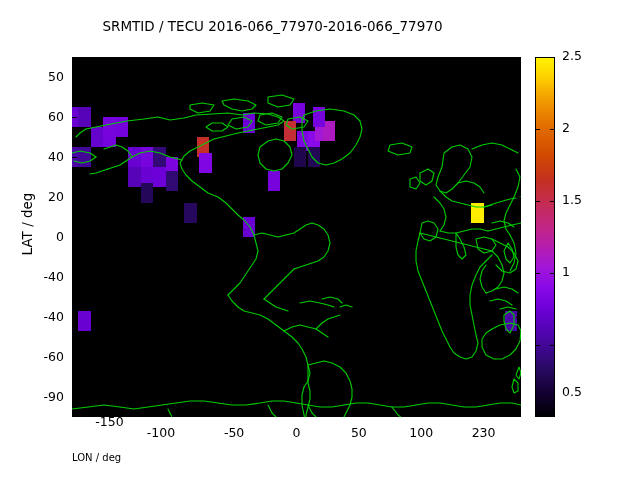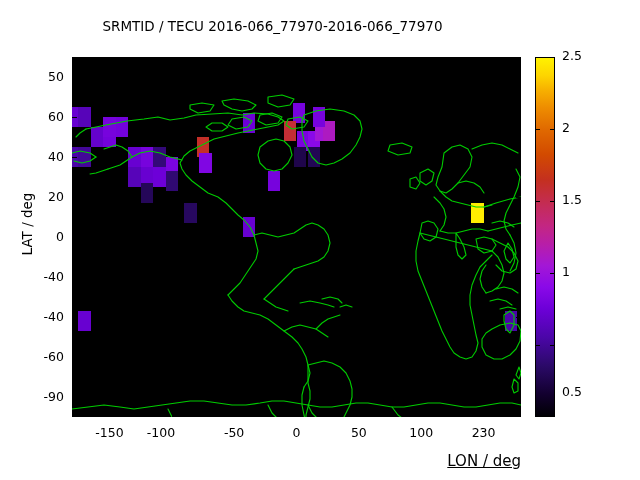"-150" div.xtick-label { top: 425px -> 414px }
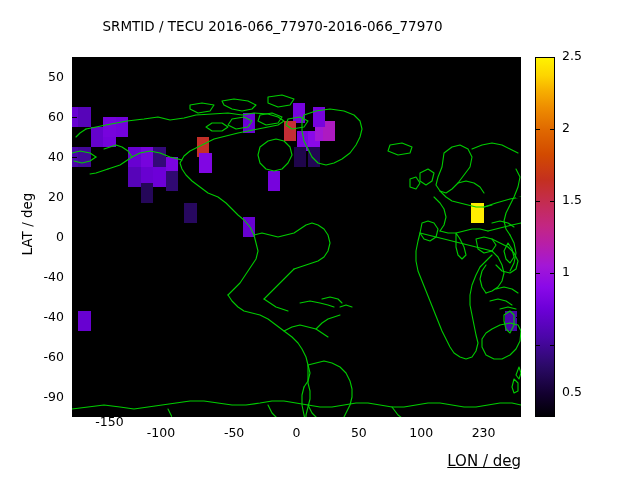"LON / deg" #xlabel { font-size: 15px -> 10px; text-align: right -> left; text-decoration: underline -> none }
